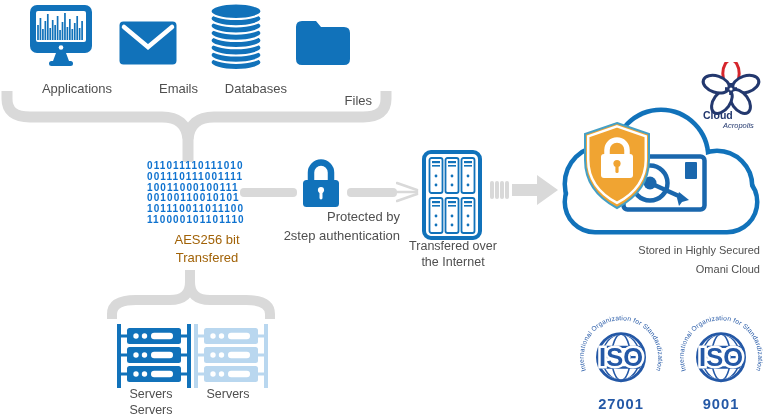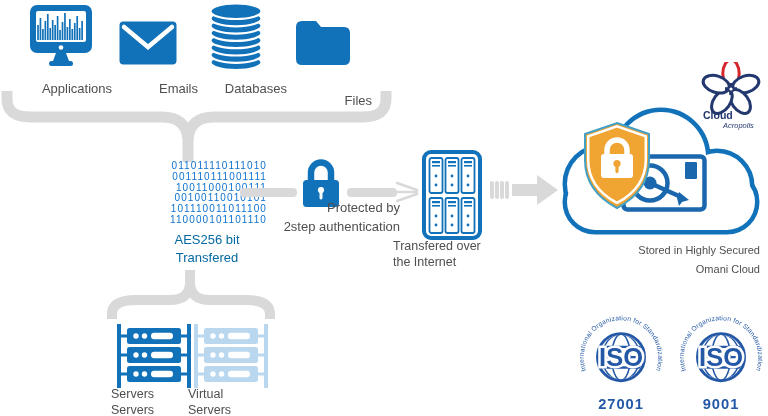"011011110111010" .binary { font-weight: normal -> bold; text-align: right -> left }
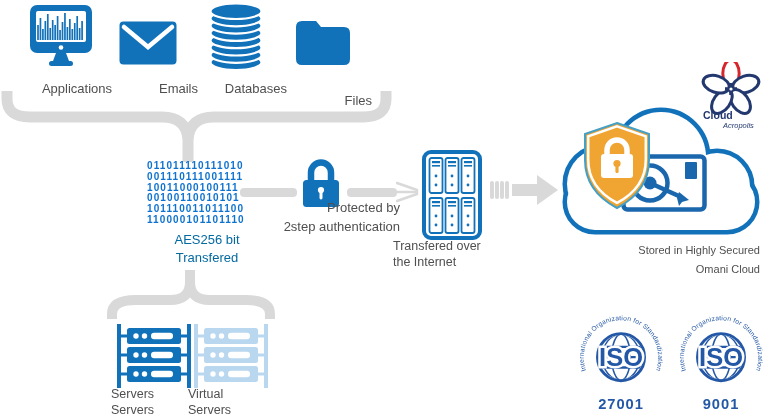"Protected by" div.abs { top: 198px -> 207px }
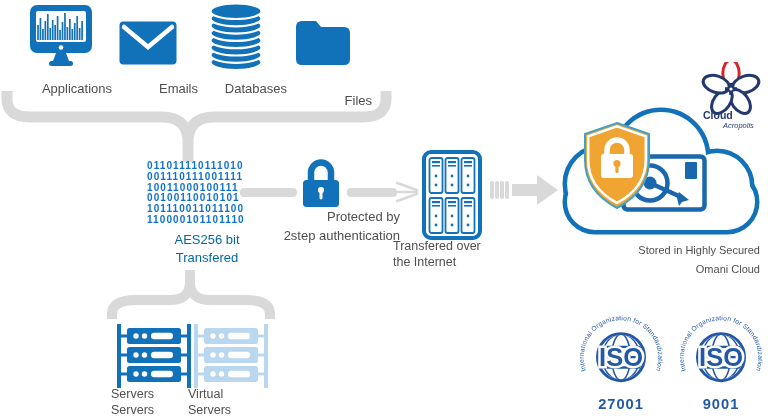"AES256 bit" .redlbl { color: #0369a1 -> #a16207 }
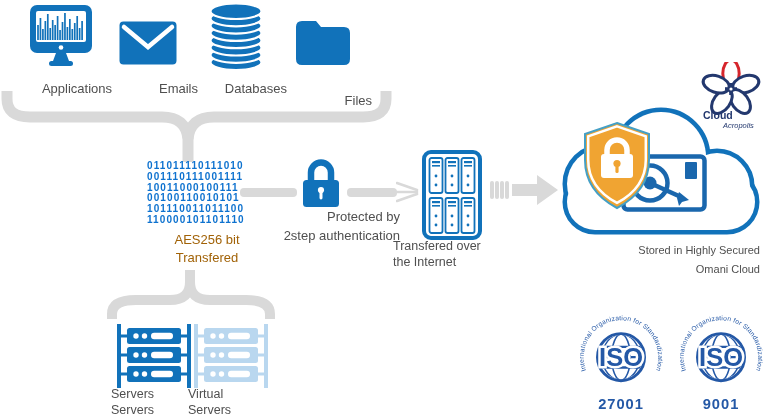"Transfered over" .lbl-sm { text-align: left -> center }
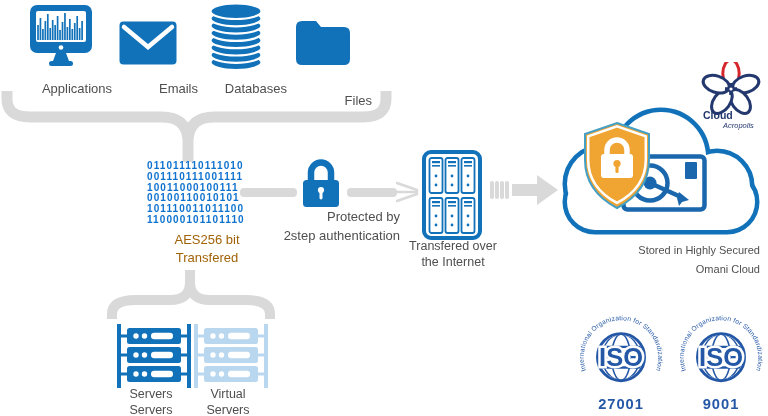"Virtual" div { html: <div>Virtual</div> -> none }
